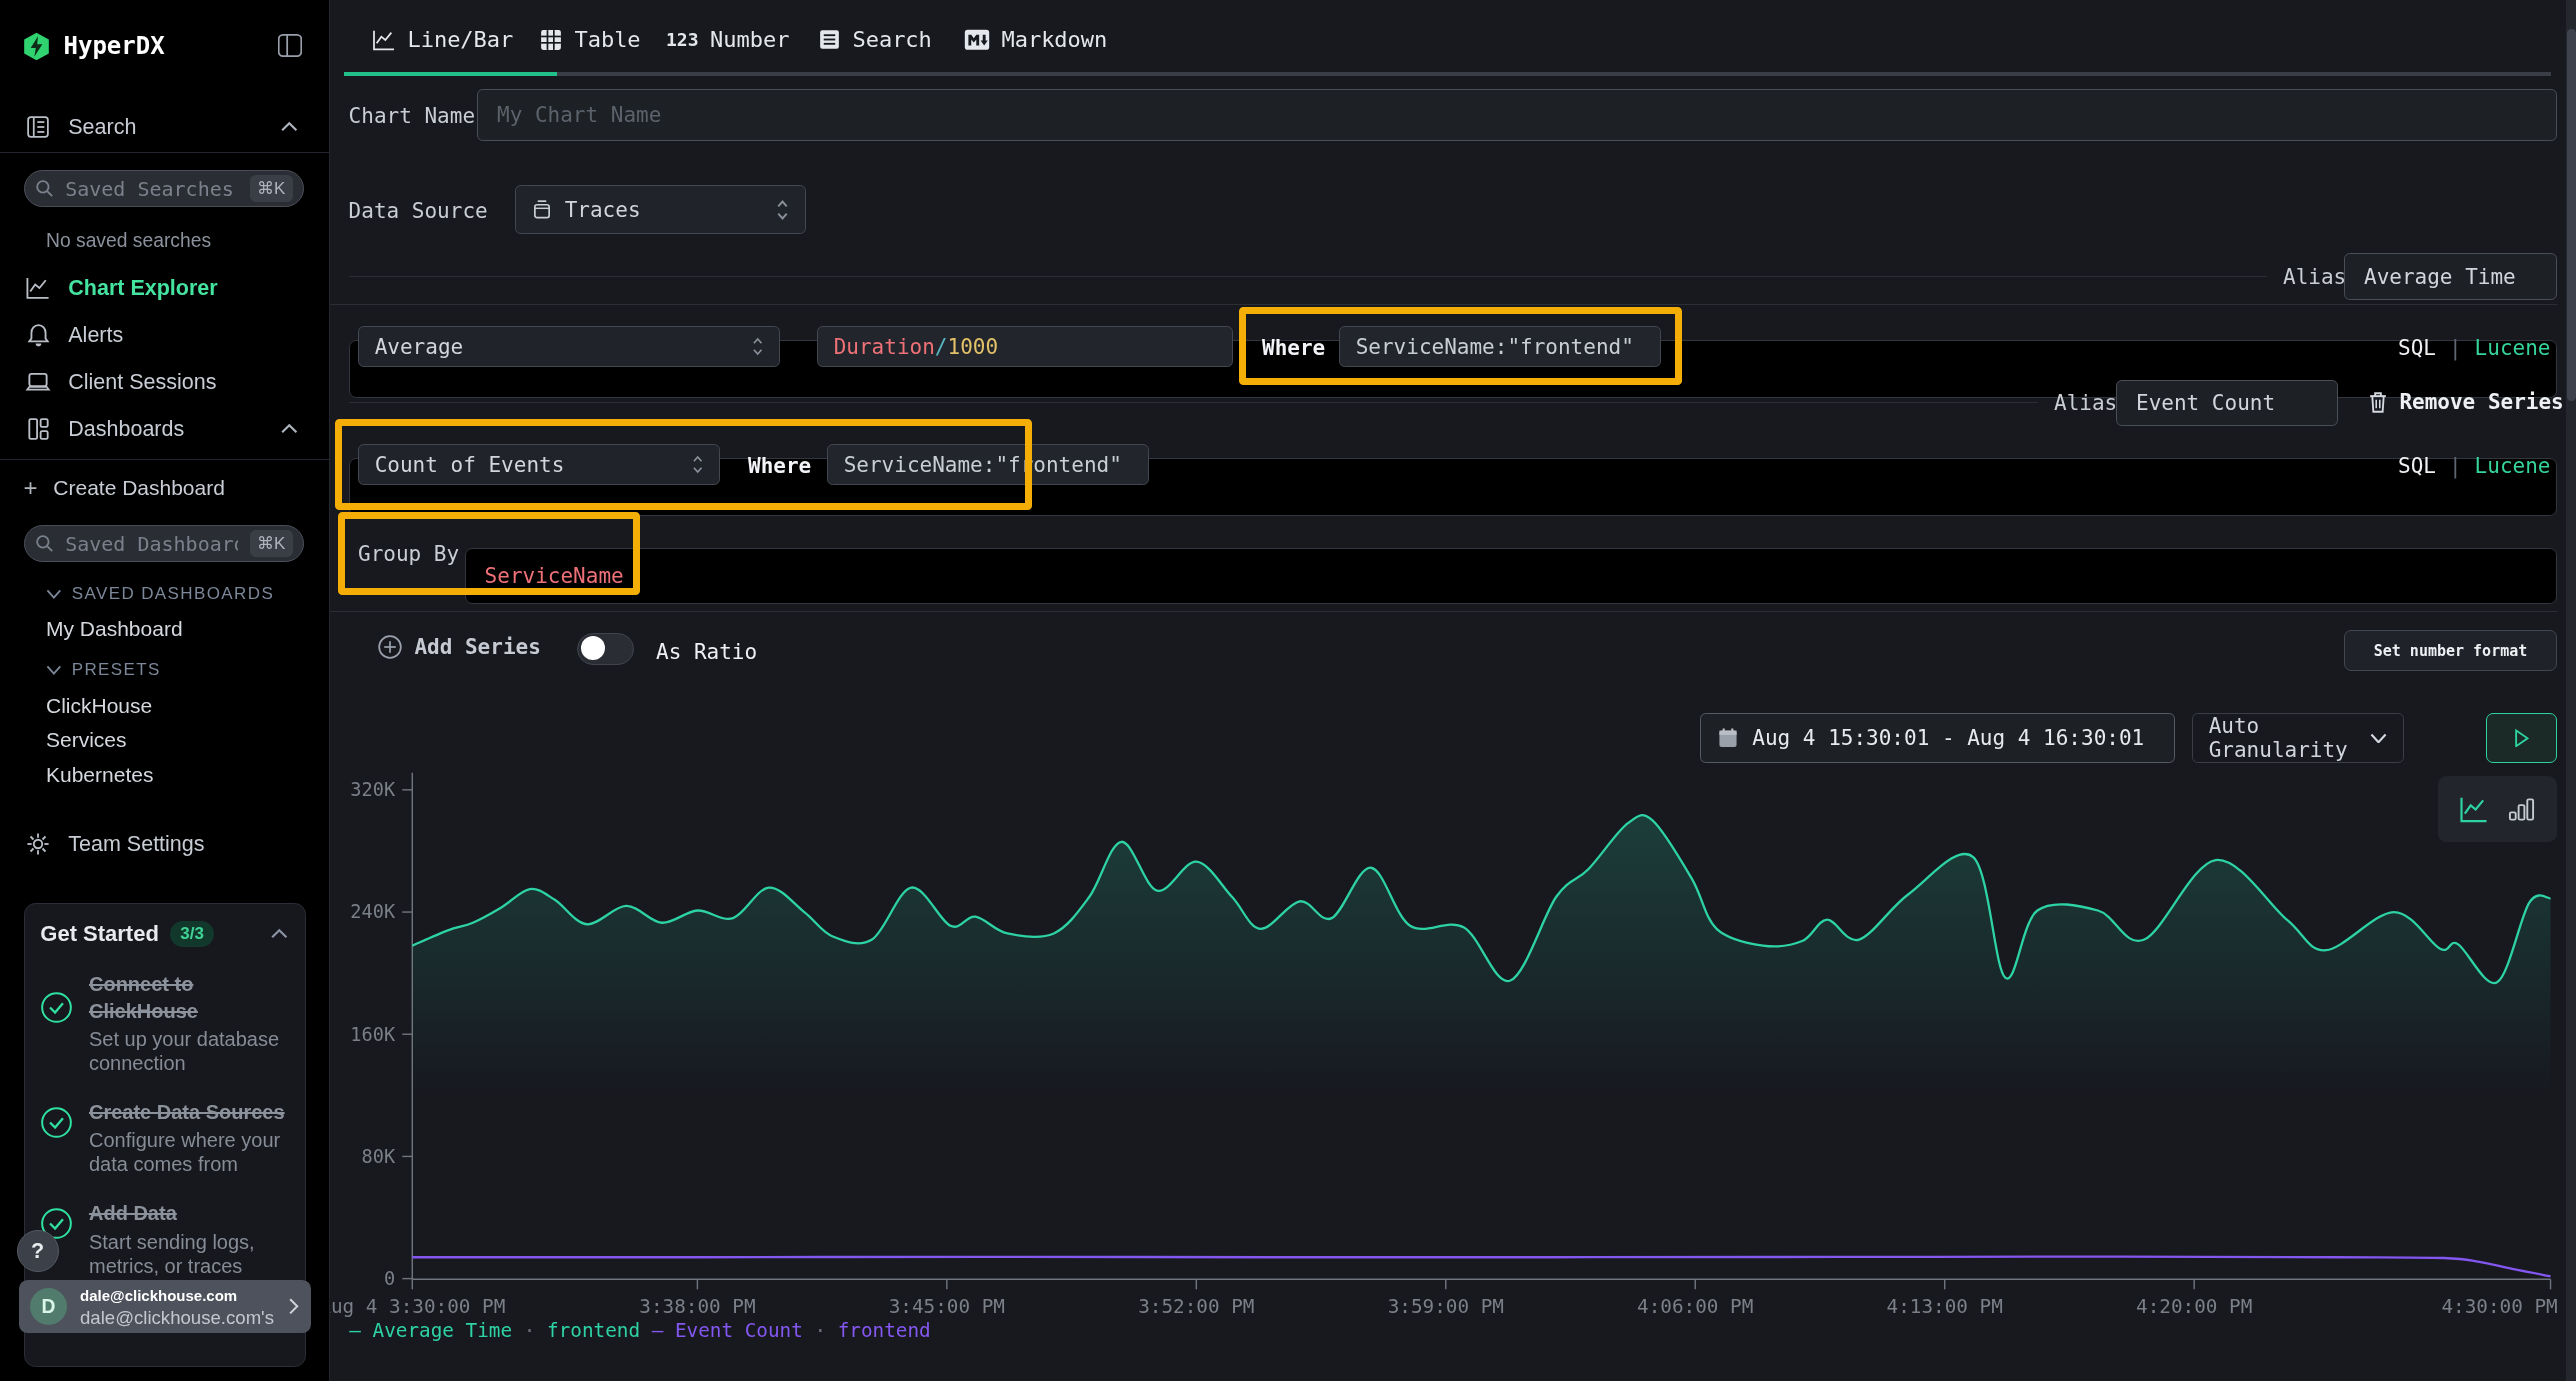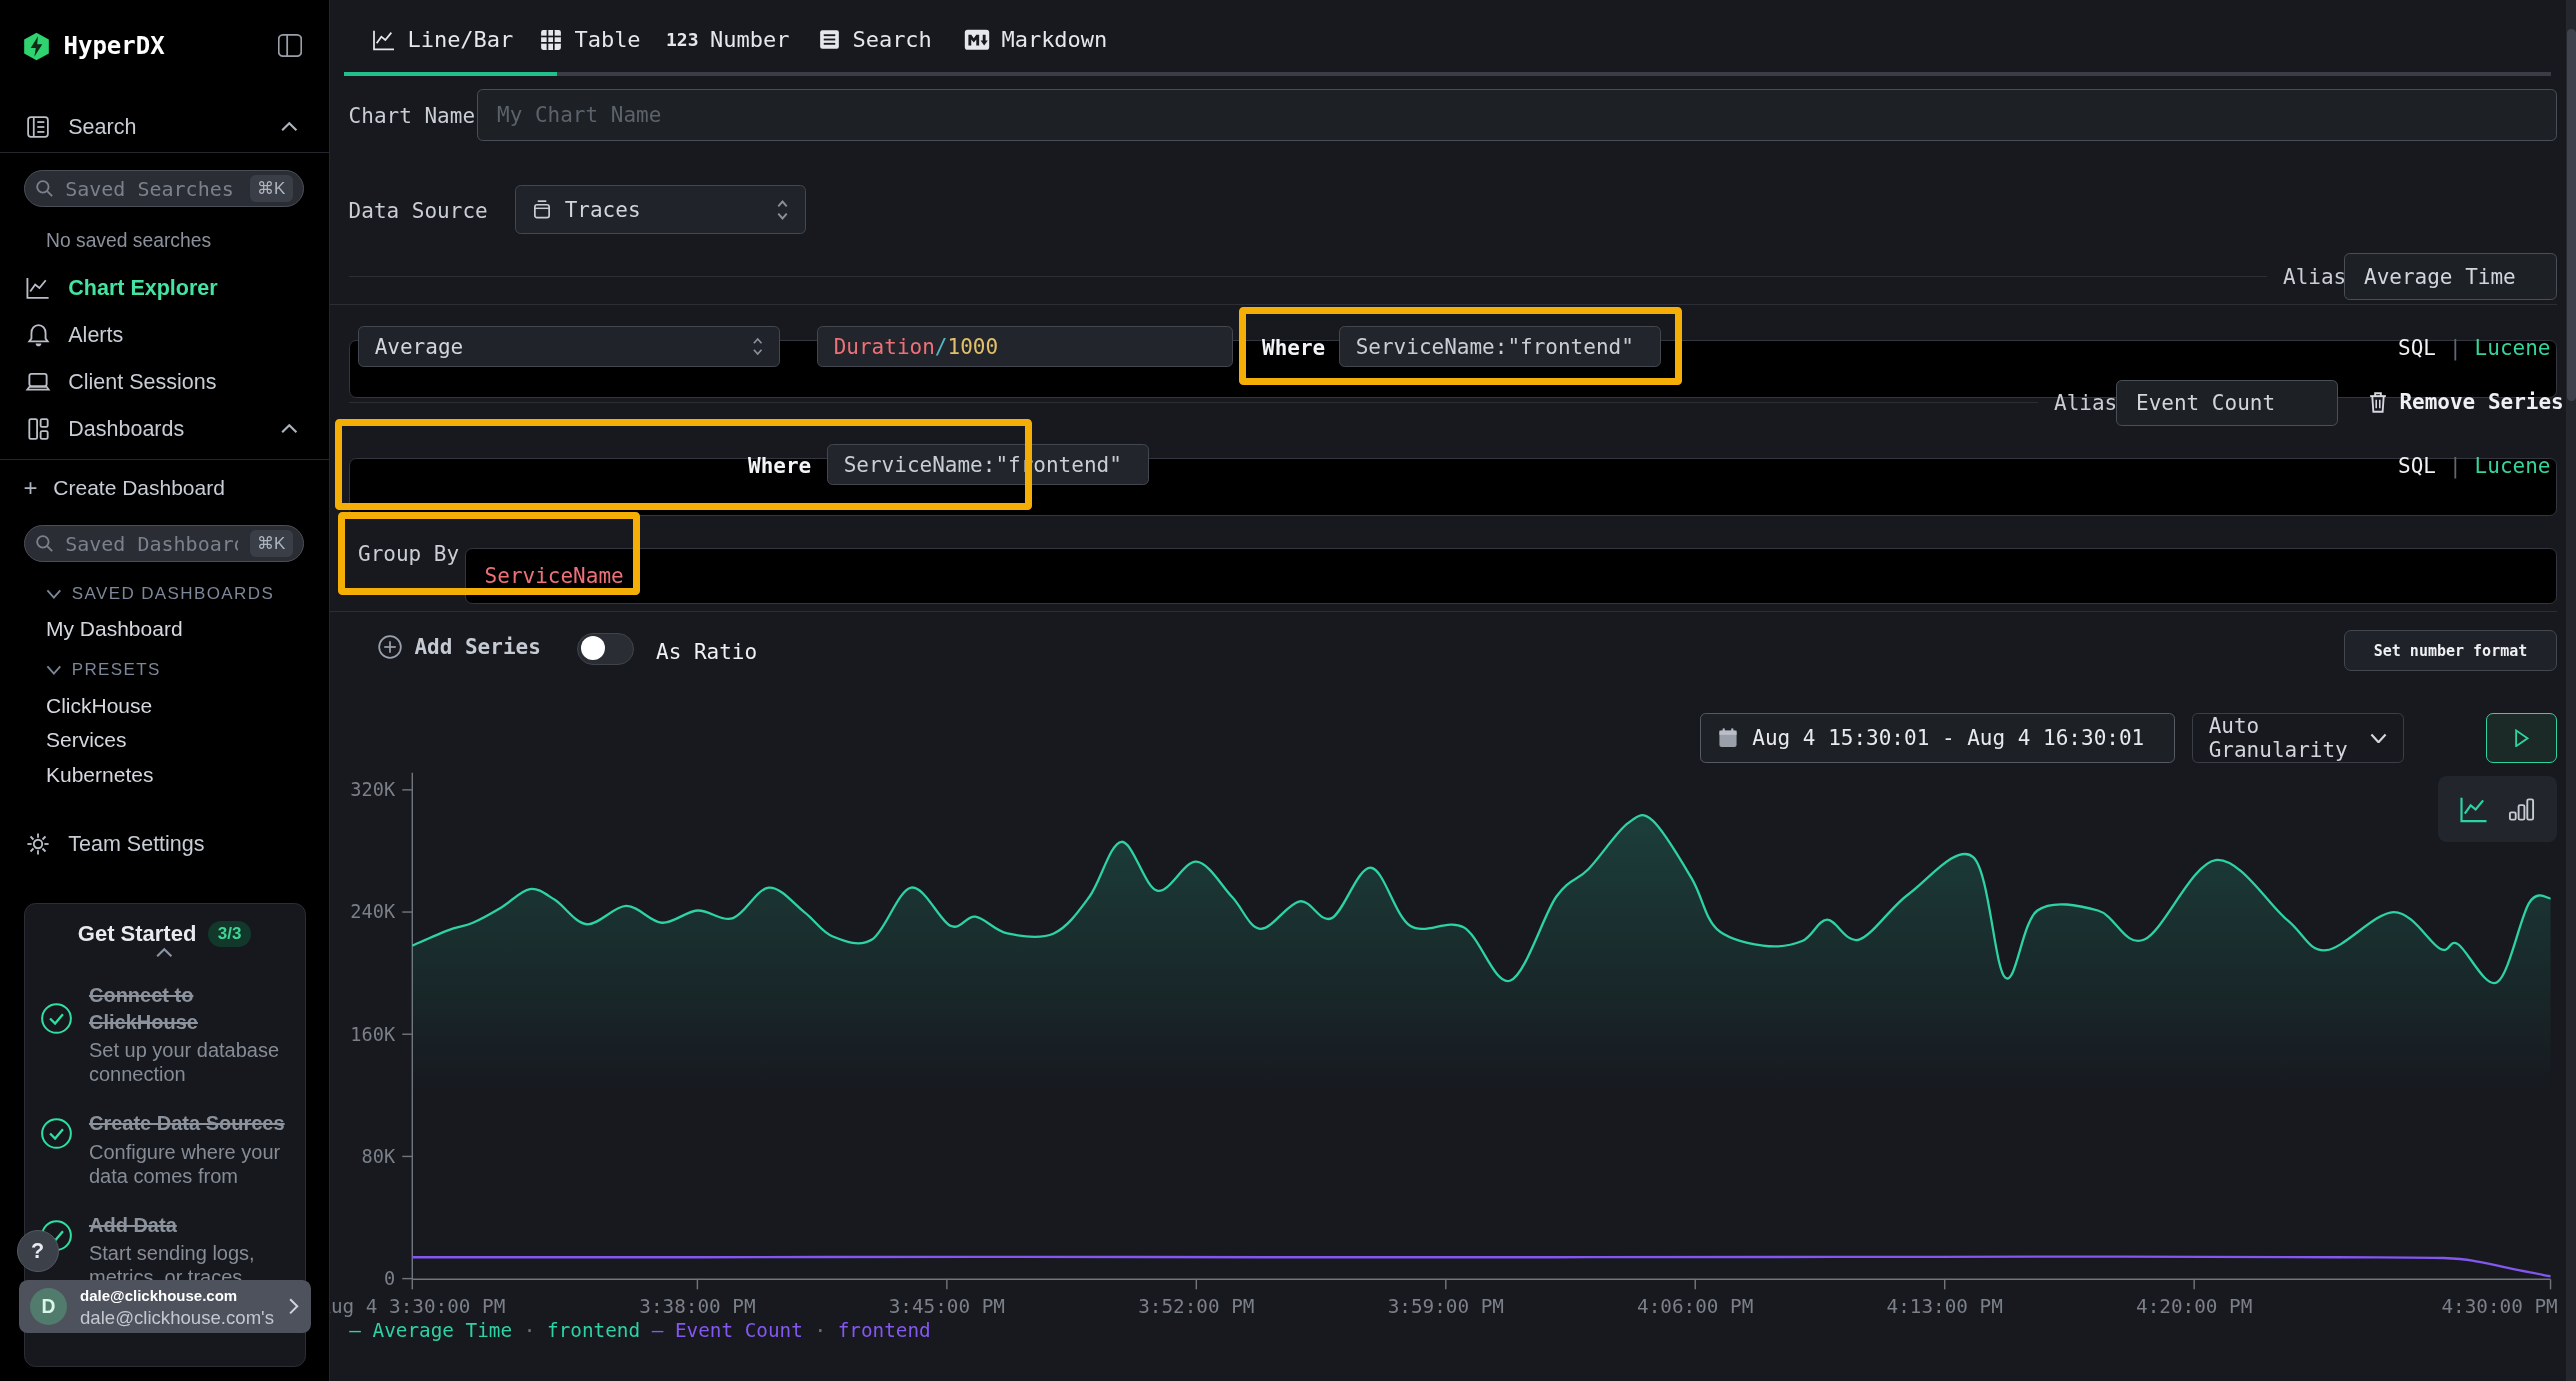"Count of Events" div.select { html: none -> <div> <span>Count of Events</span> <svg> <polyline></polyline> <polyline></polyline> </svg> </div> }
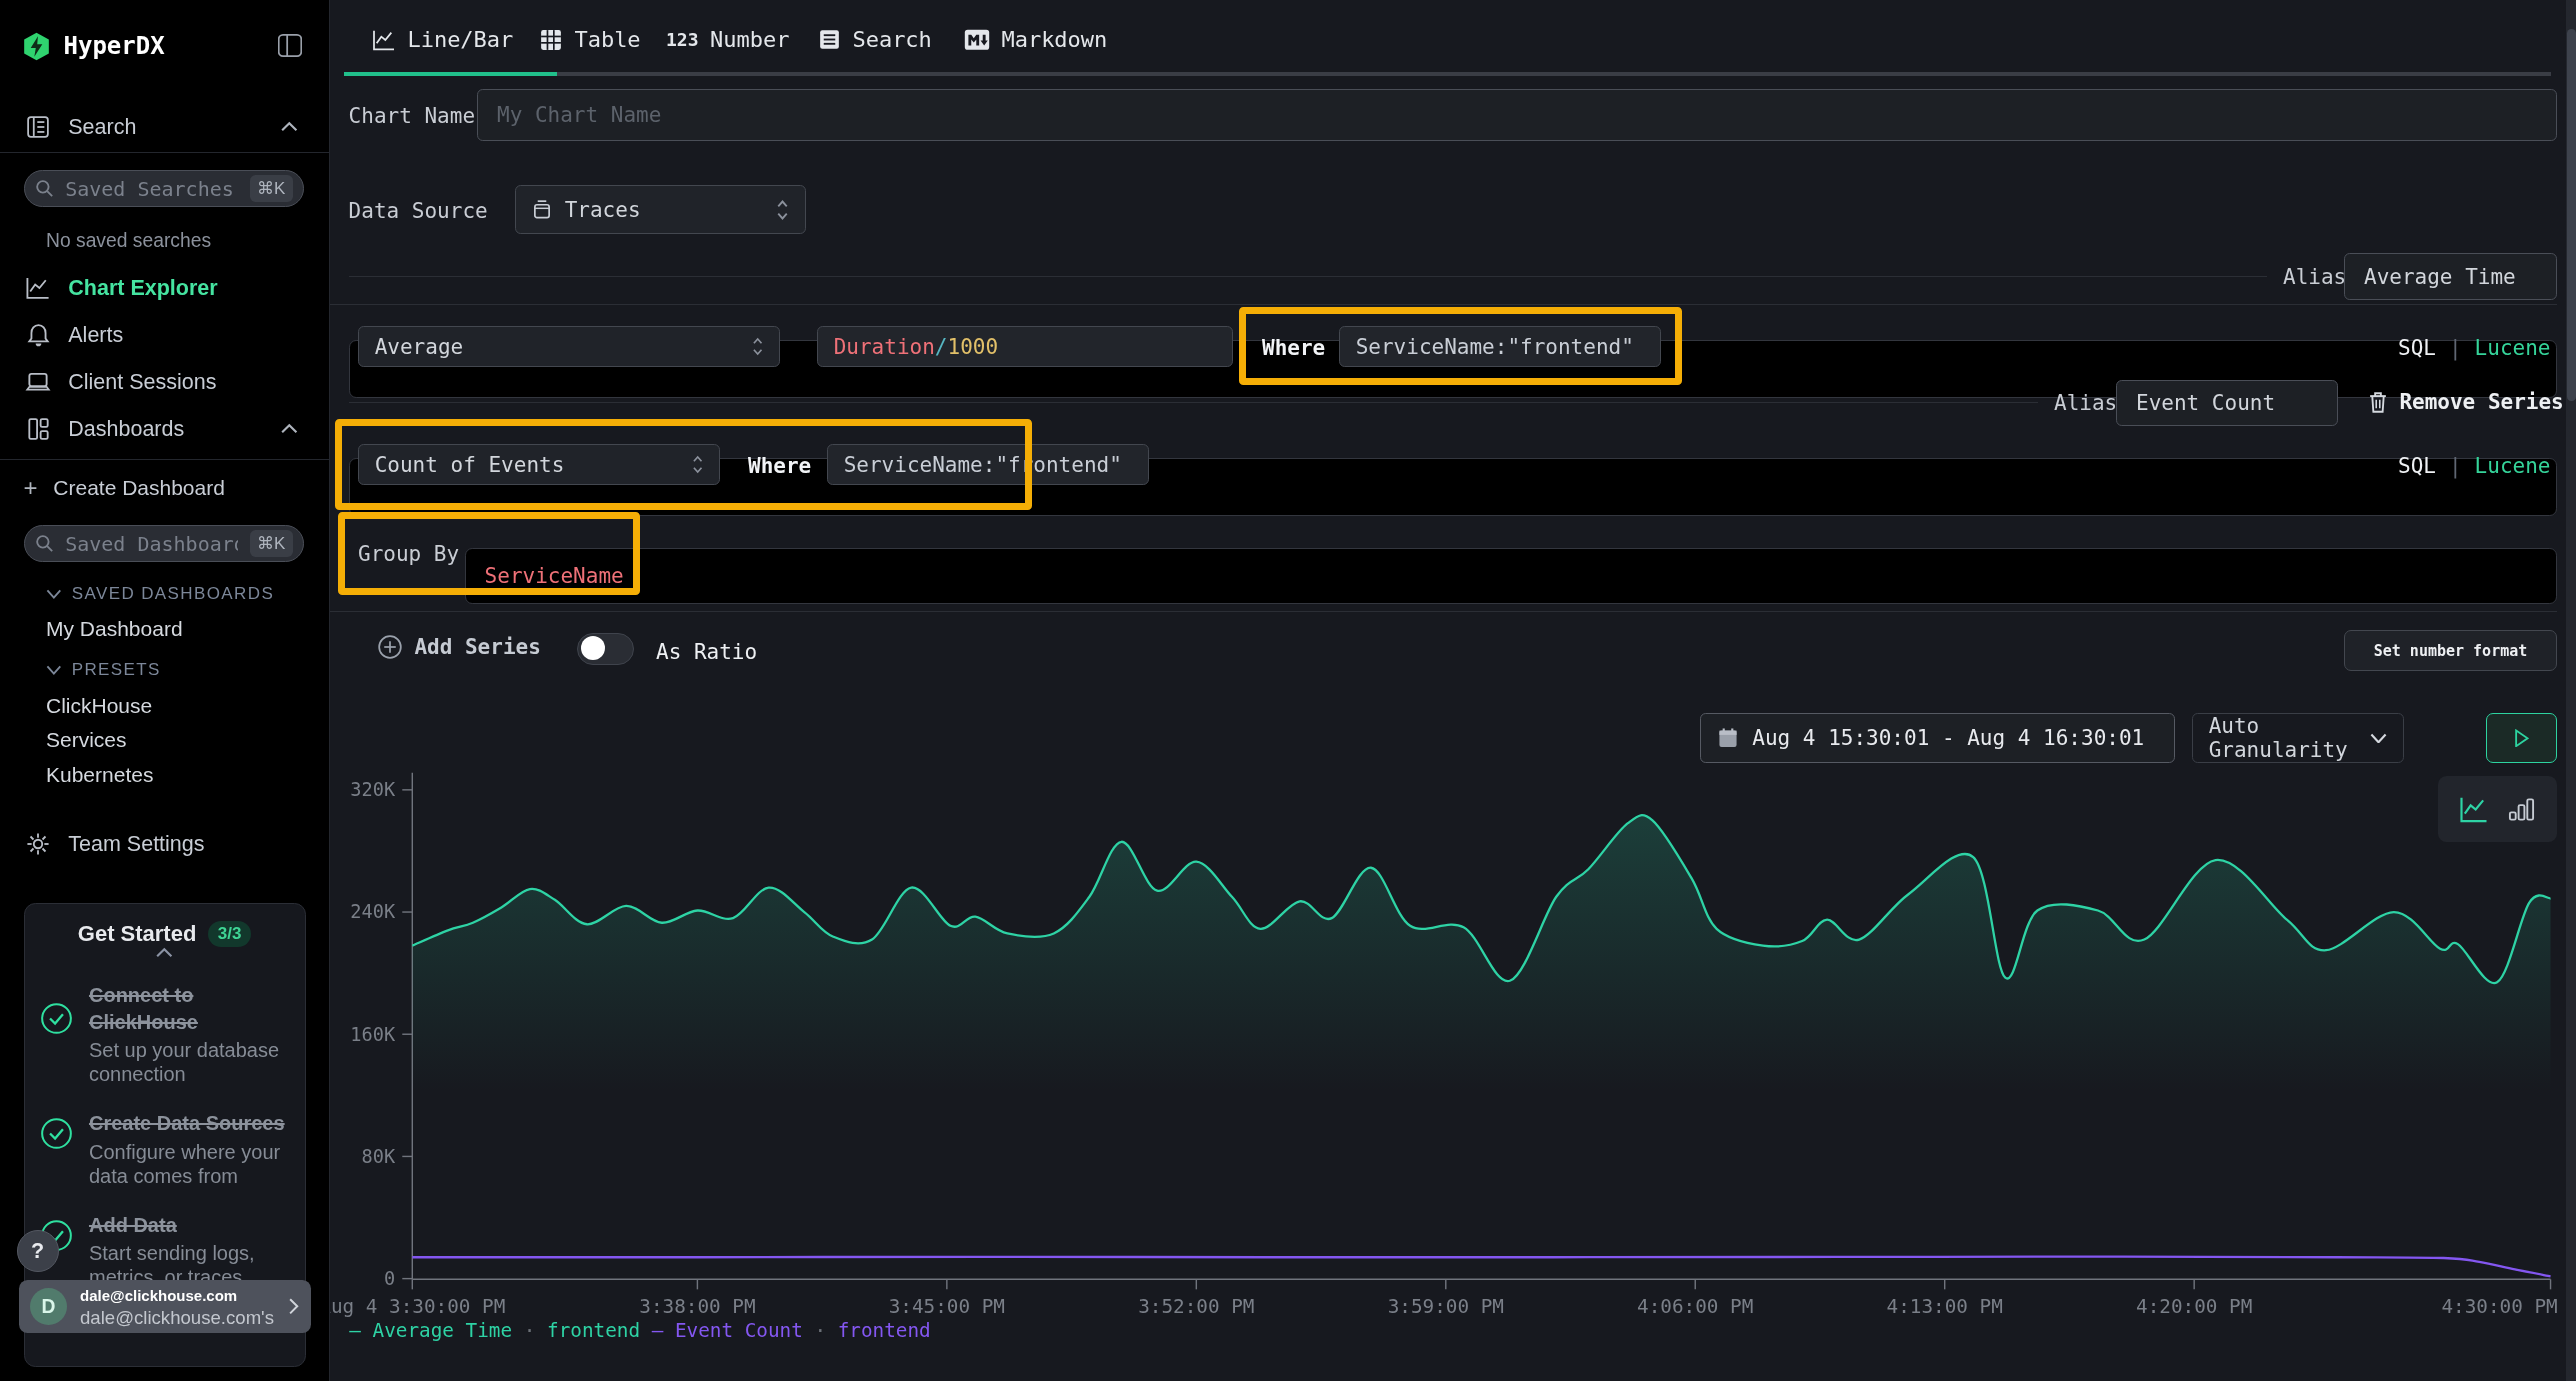"Get Started" div.flex { flex-direction: column -> none; justify-content: flex-end -> space-between }
